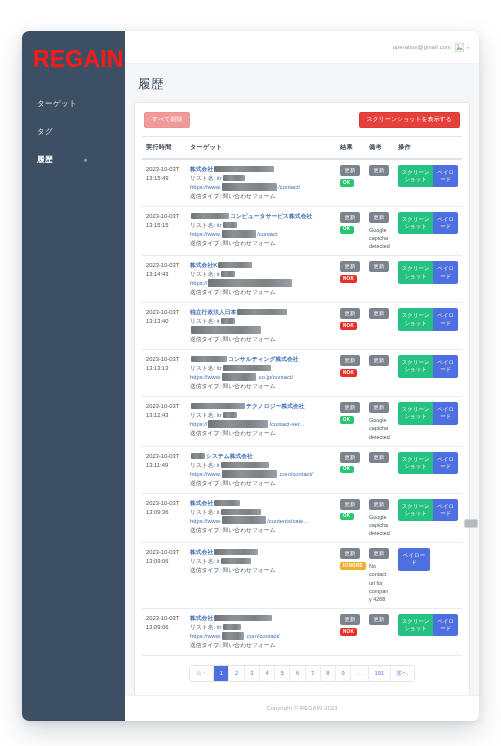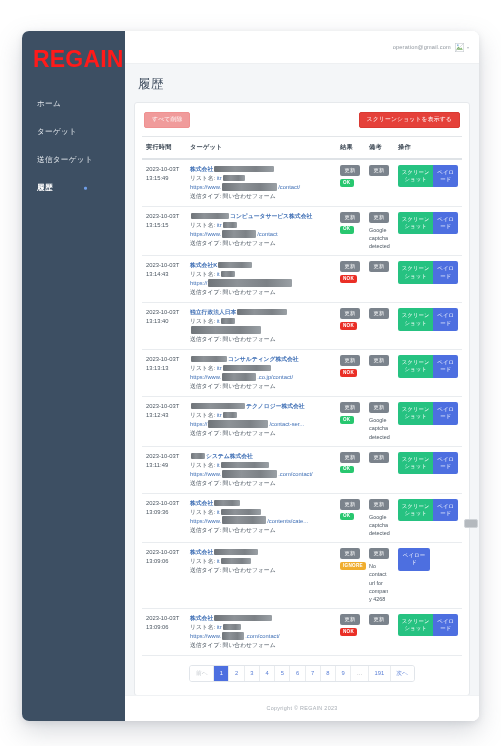"ホーム" div.nav-item { html: <div> <span>ホーム</span> </div> -> none }
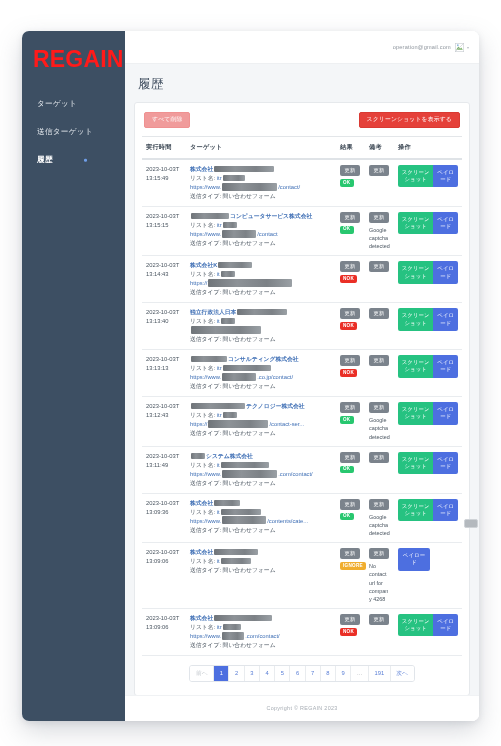"タグ" div.nav-item { html: none -> <div> <span>タグ</span> </div> }
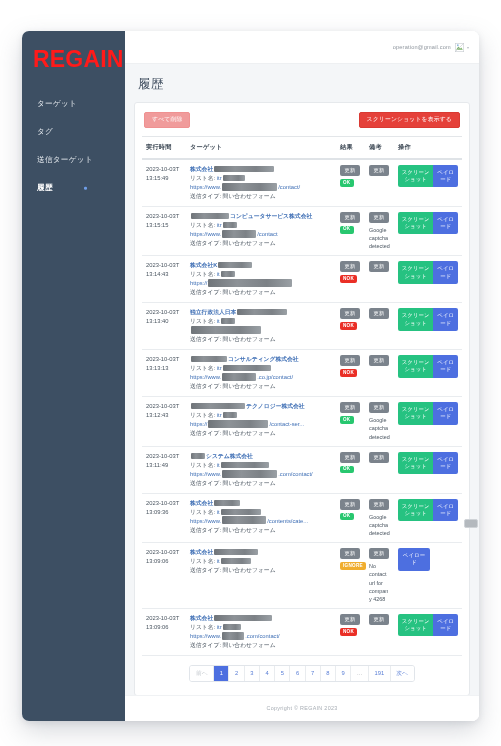"送信ターゲット" div.nav-item { html: <div> <span>送信ターゲット</span> </div> -> none }
